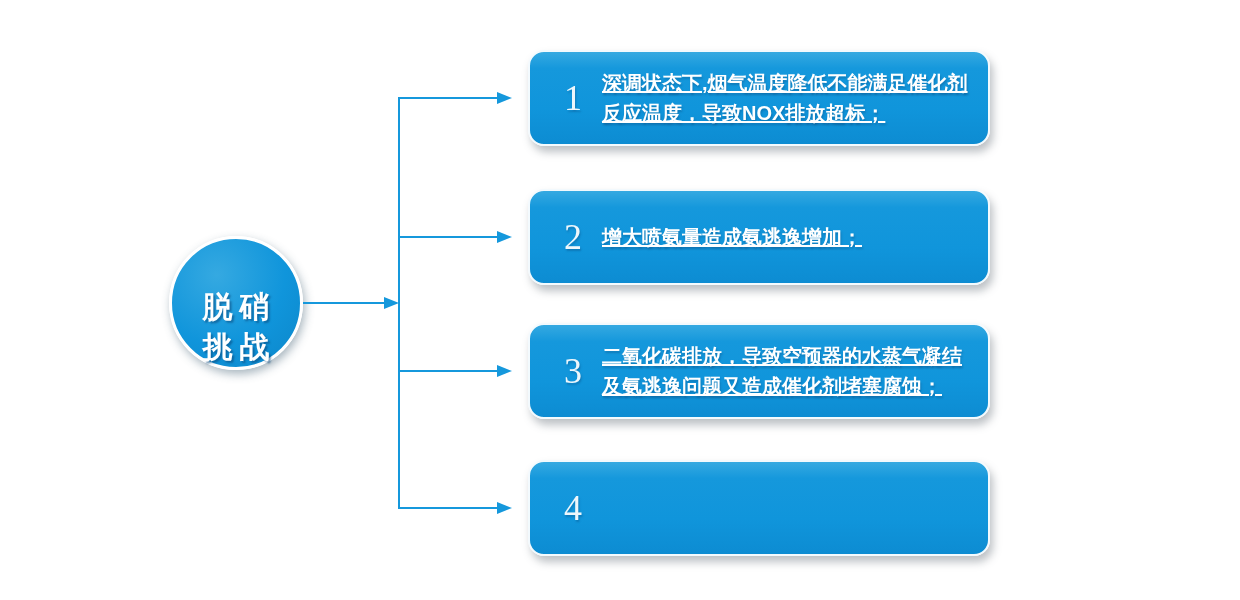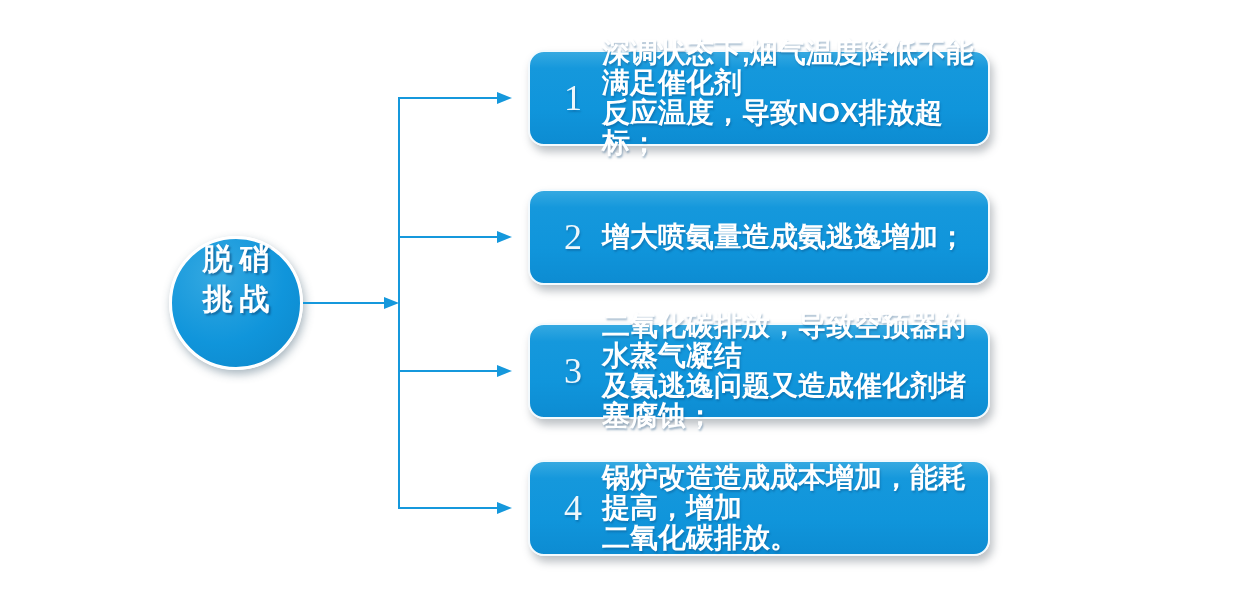"深调状态下,烟气温度降低不能满足催化剂" .challenge-text { font-size: 28px -> 20px; text-decoration: none -> underline }
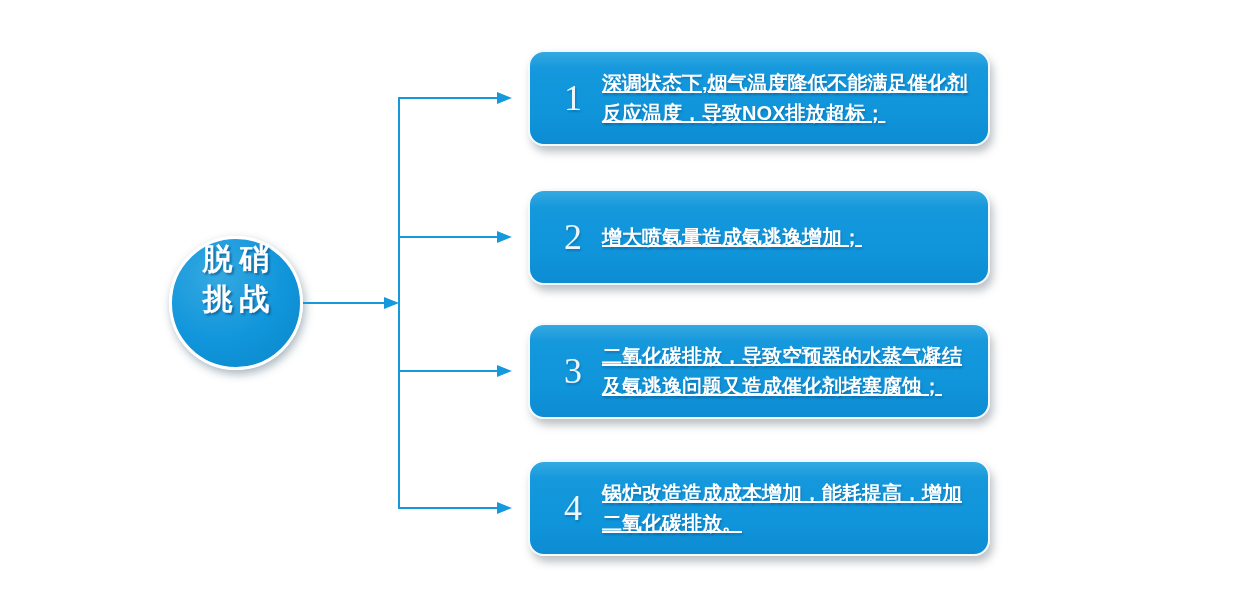"脱硝" .root-circle { align-items: flex-start -> flex-end }
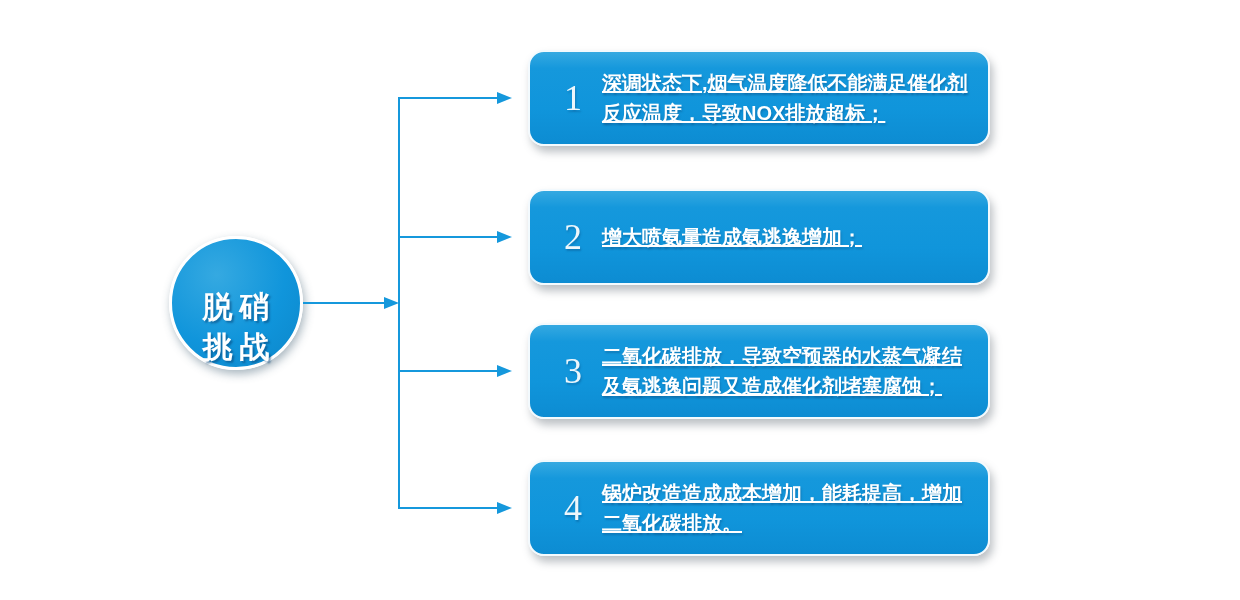"锅炉改造造成成本增加，能耗提高，增加" div.challenge-text { html: <div>锅炉改造造成成本增加，能耗提高，增加 二氧化碳排放。</div> -> none }
